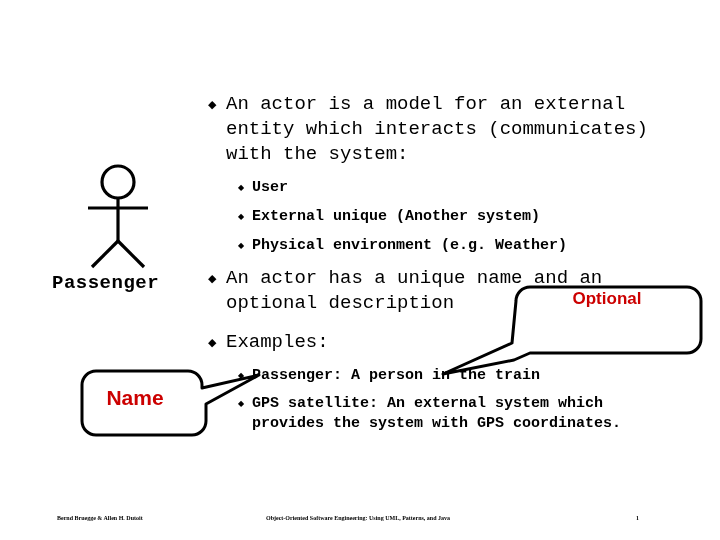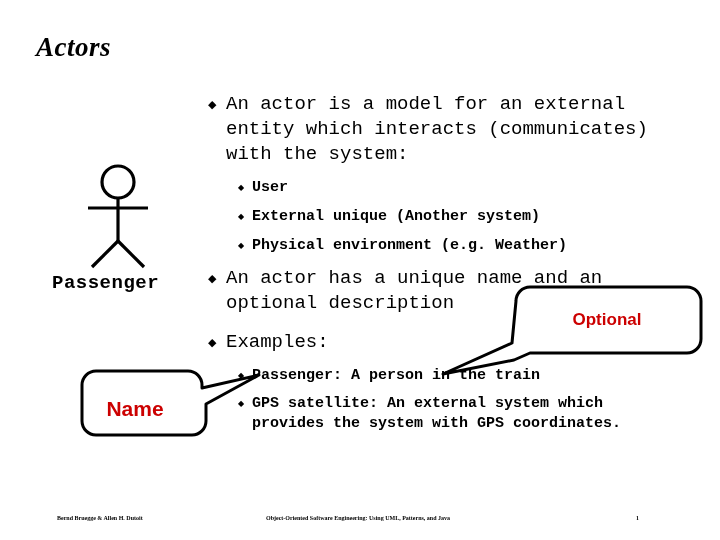"Actors" div { html: <div>Actors</div> -> none }
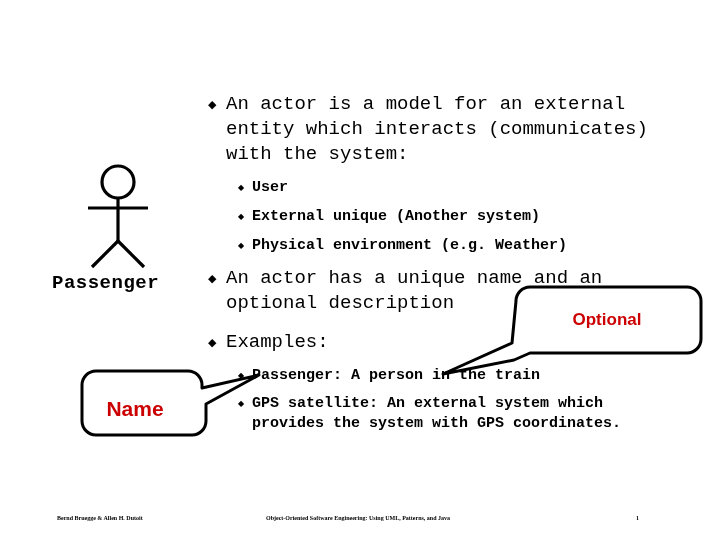"Optional" .callout-label { align-items: center -> flex-start }
